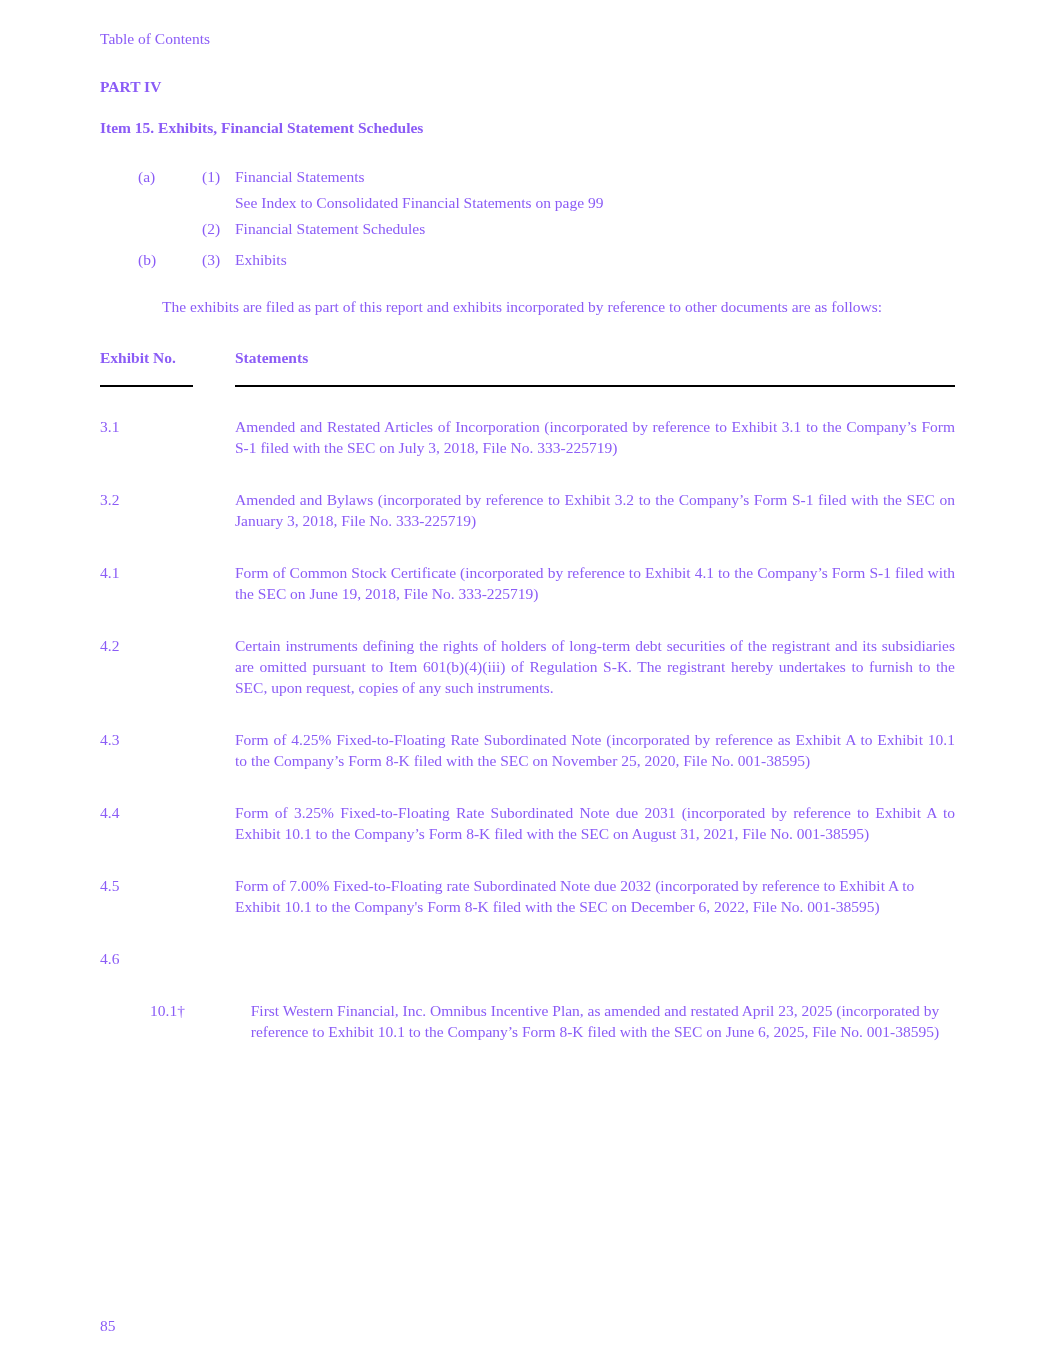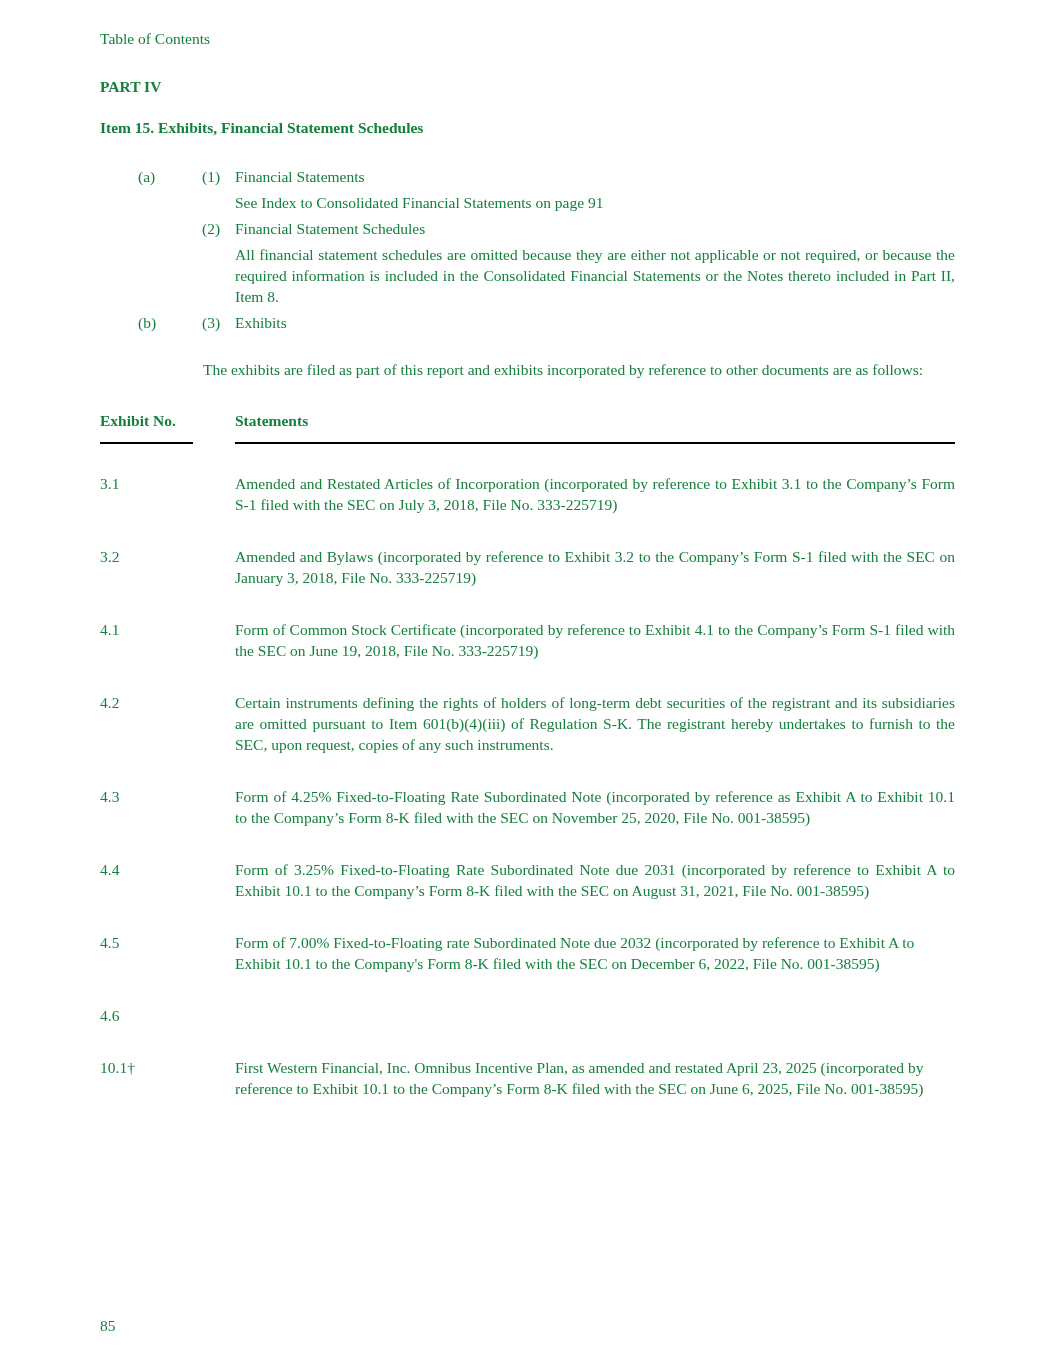"Table of Contents" .page { color: #15803d -> #8b5cf6 }
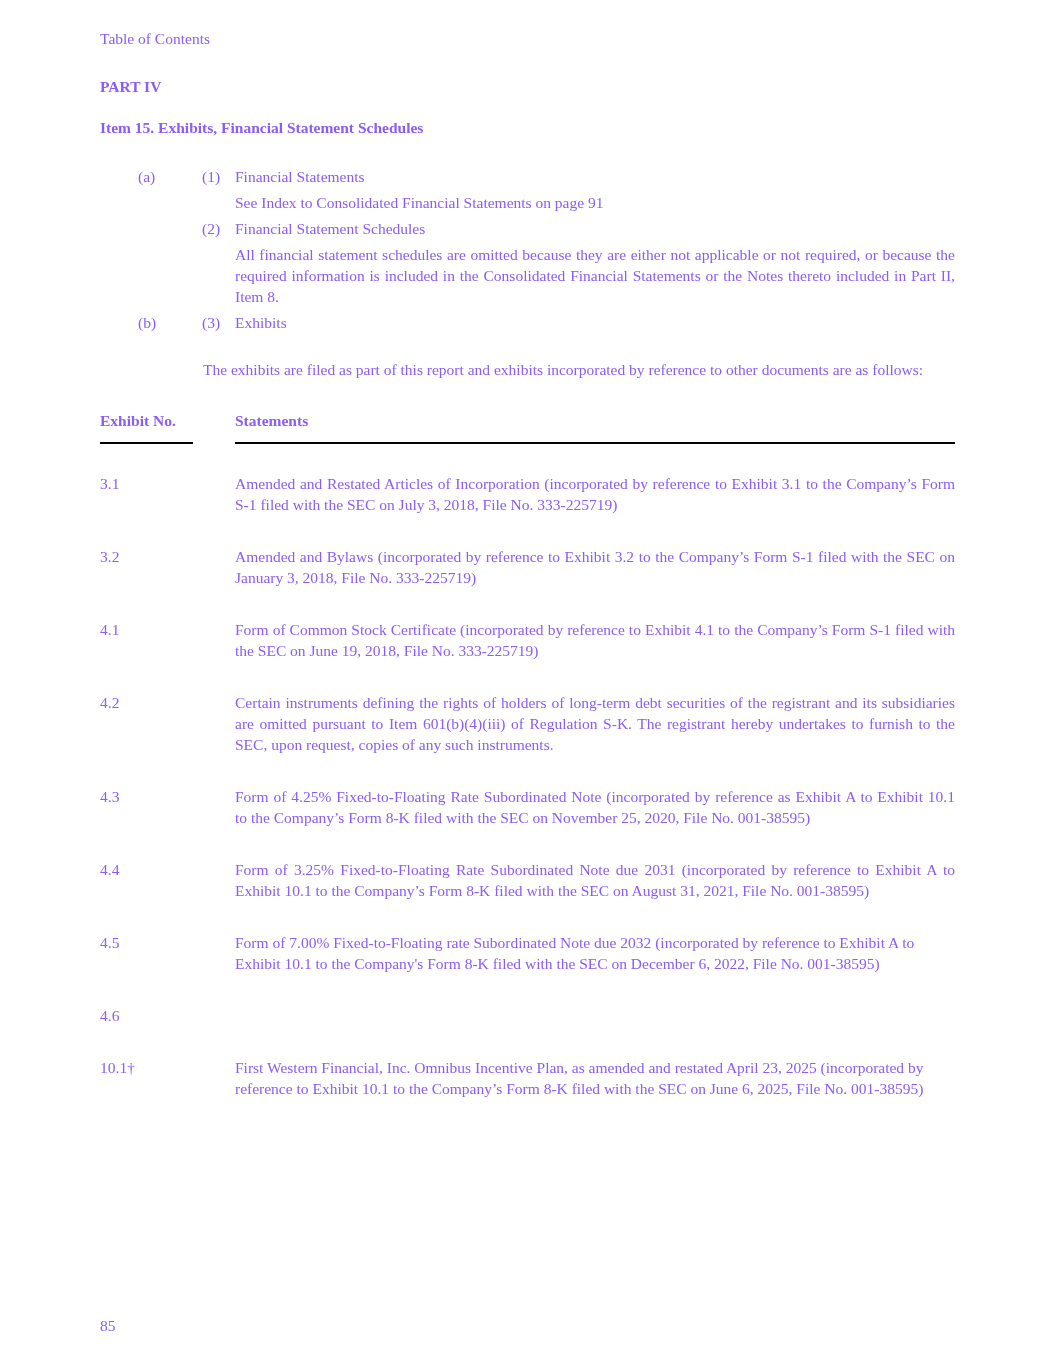"See Index to Consolidated Financial" span.outline-note { text: 91 -> 99 }
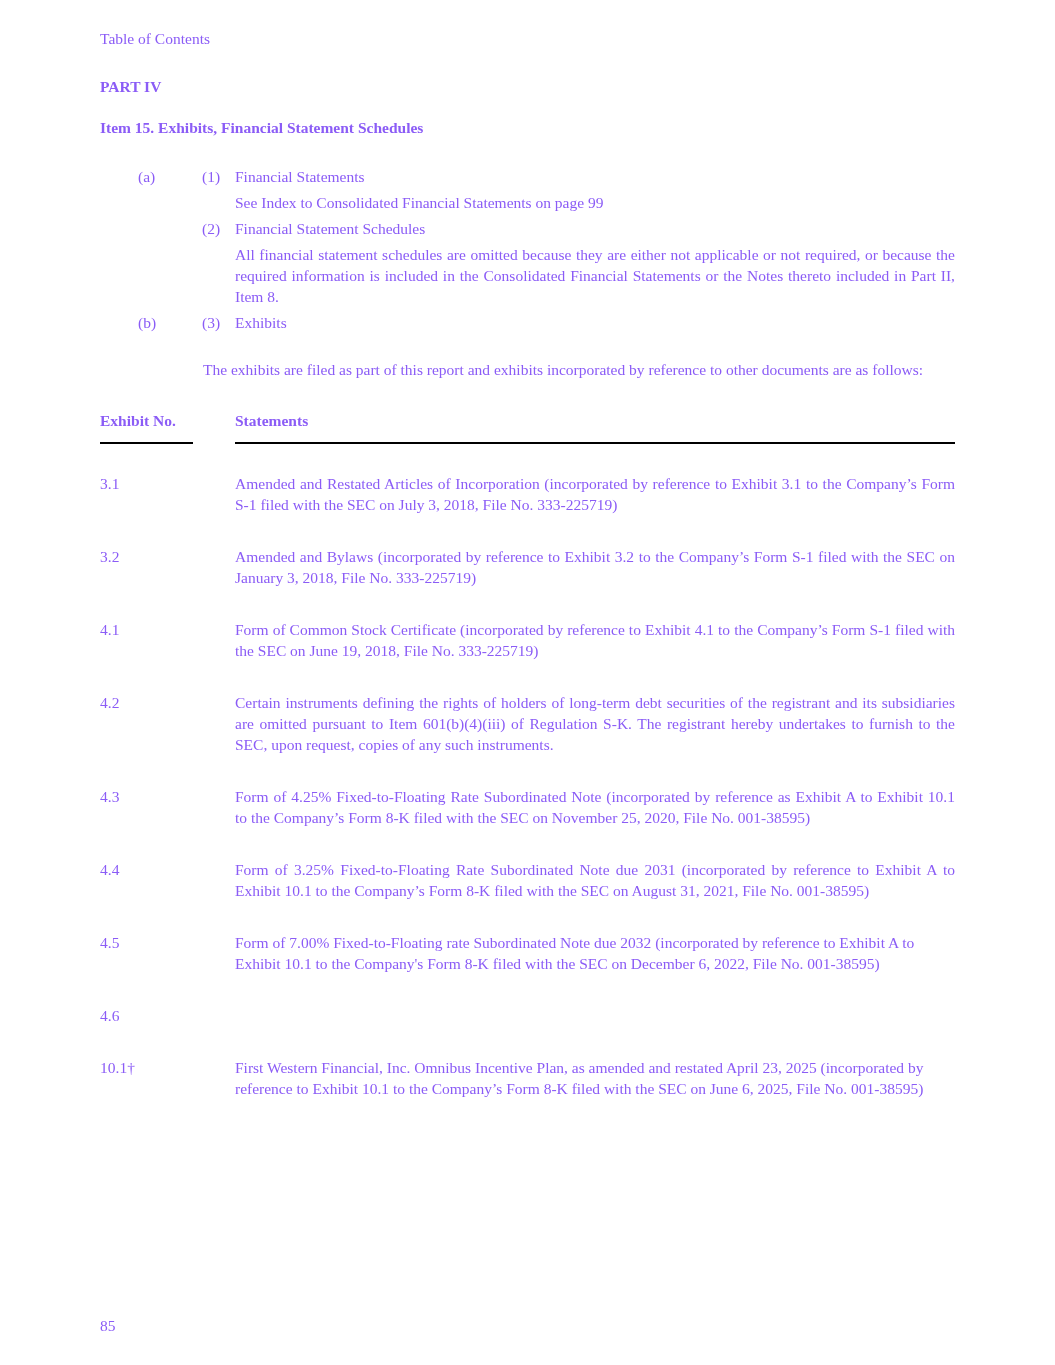"All financial statement schedules are" span.outline-note { html: <span>All financial statement schedules are omitted because they are either not applicable or not required, or because the required information is included in the Consolidated Financial Statements or the Notes thereto included in Part II, Item 8.</span> -> none }
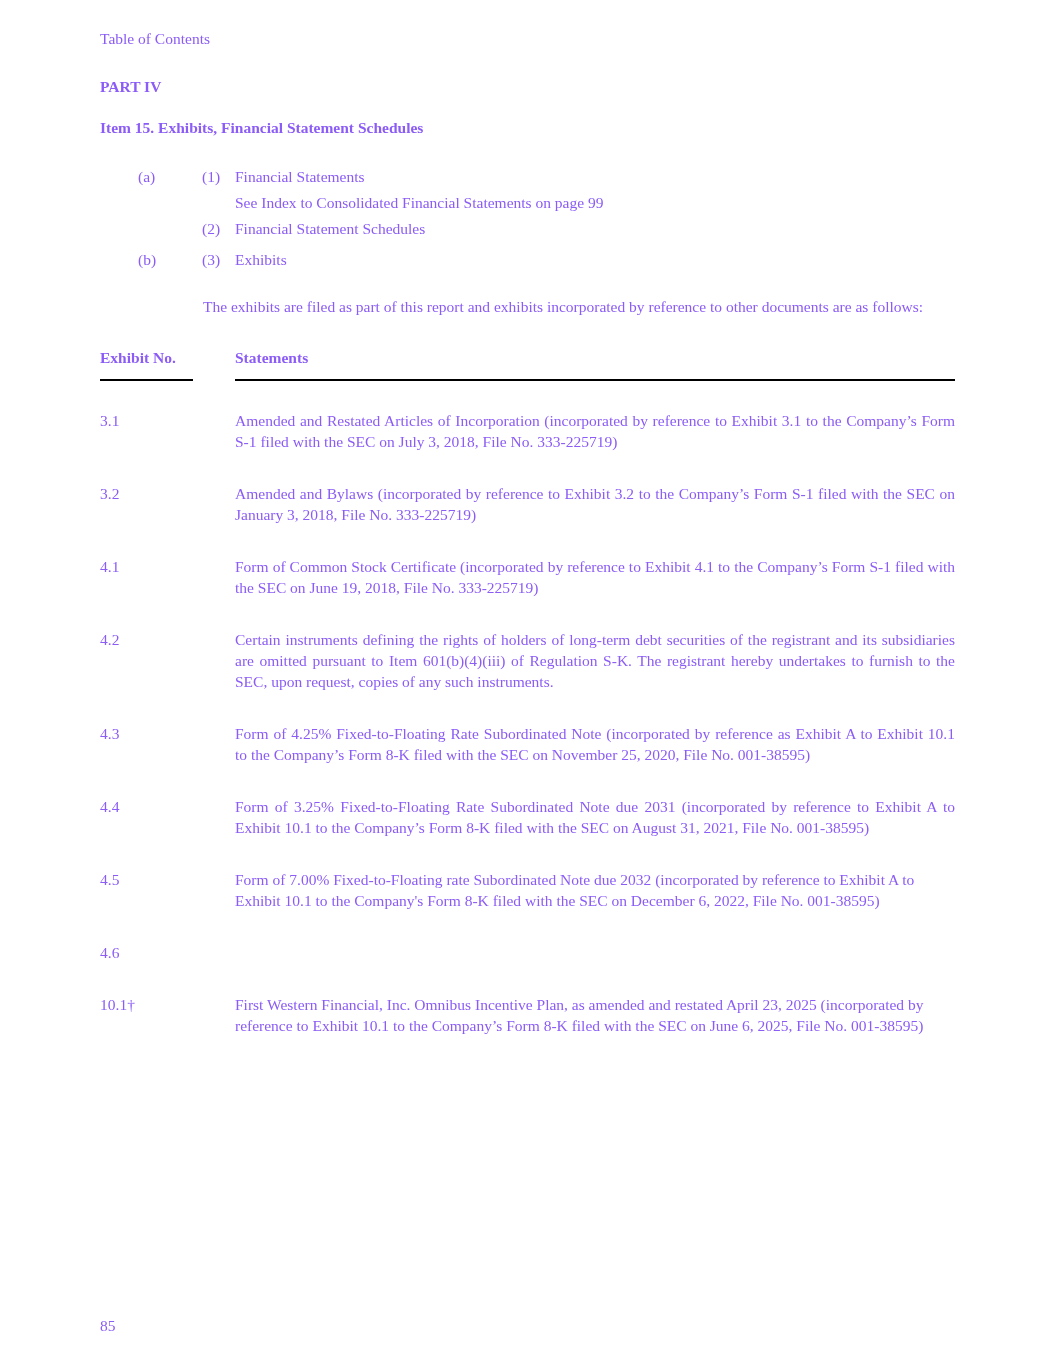"The exhibits are filed as" .intro-para { margin-left: 103px -> 62px }
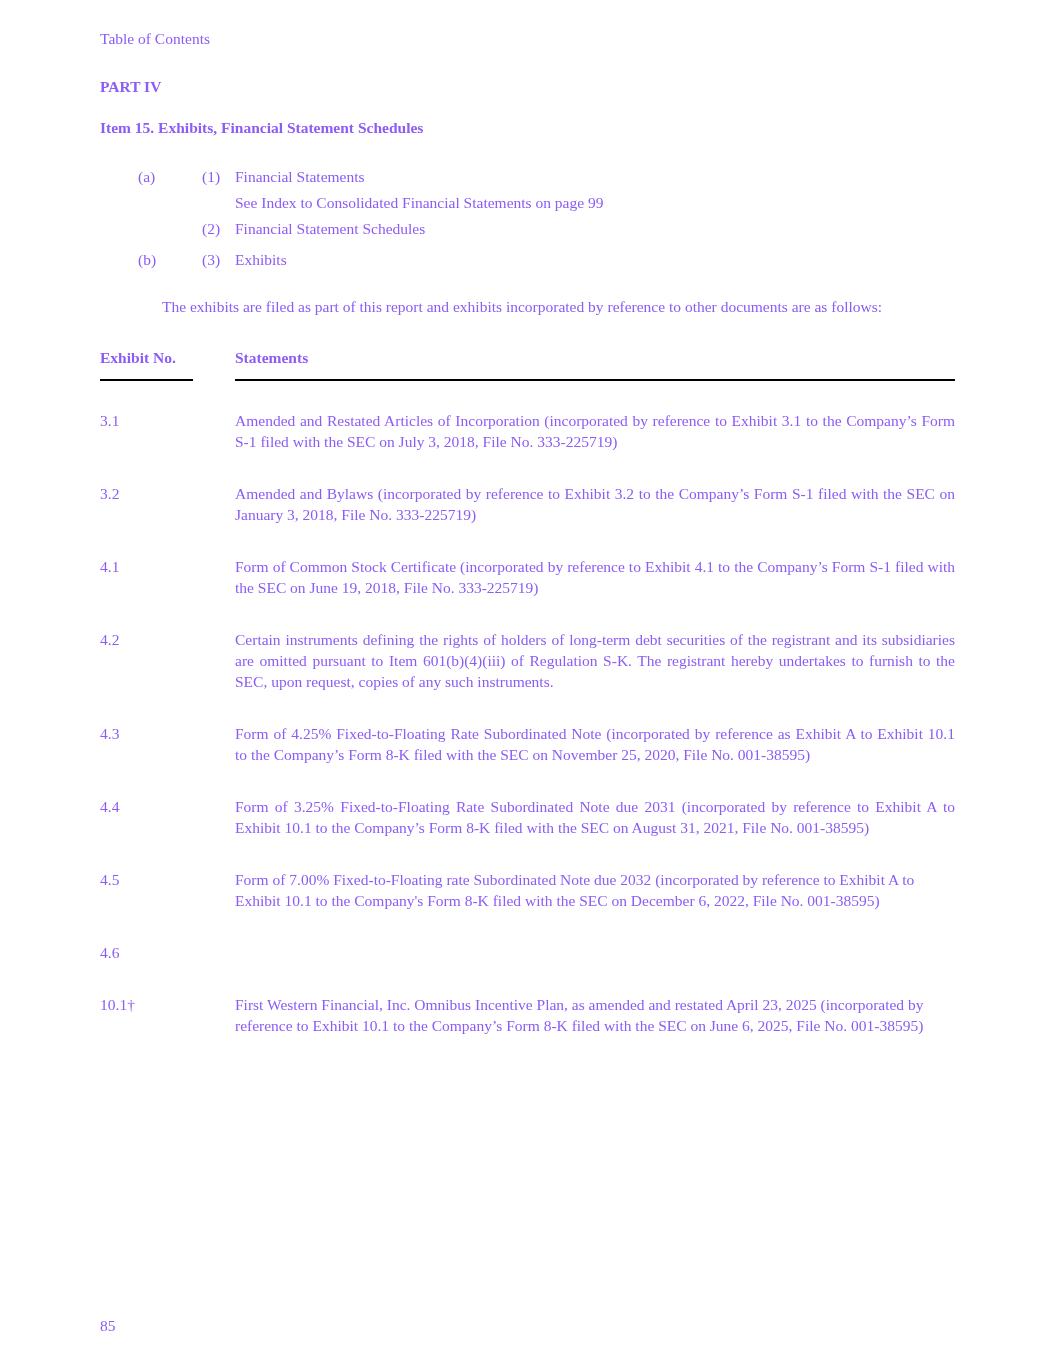"Exhibit No." .exh-header .no-cell-inner { padding-bottom: 11px -> 17px }
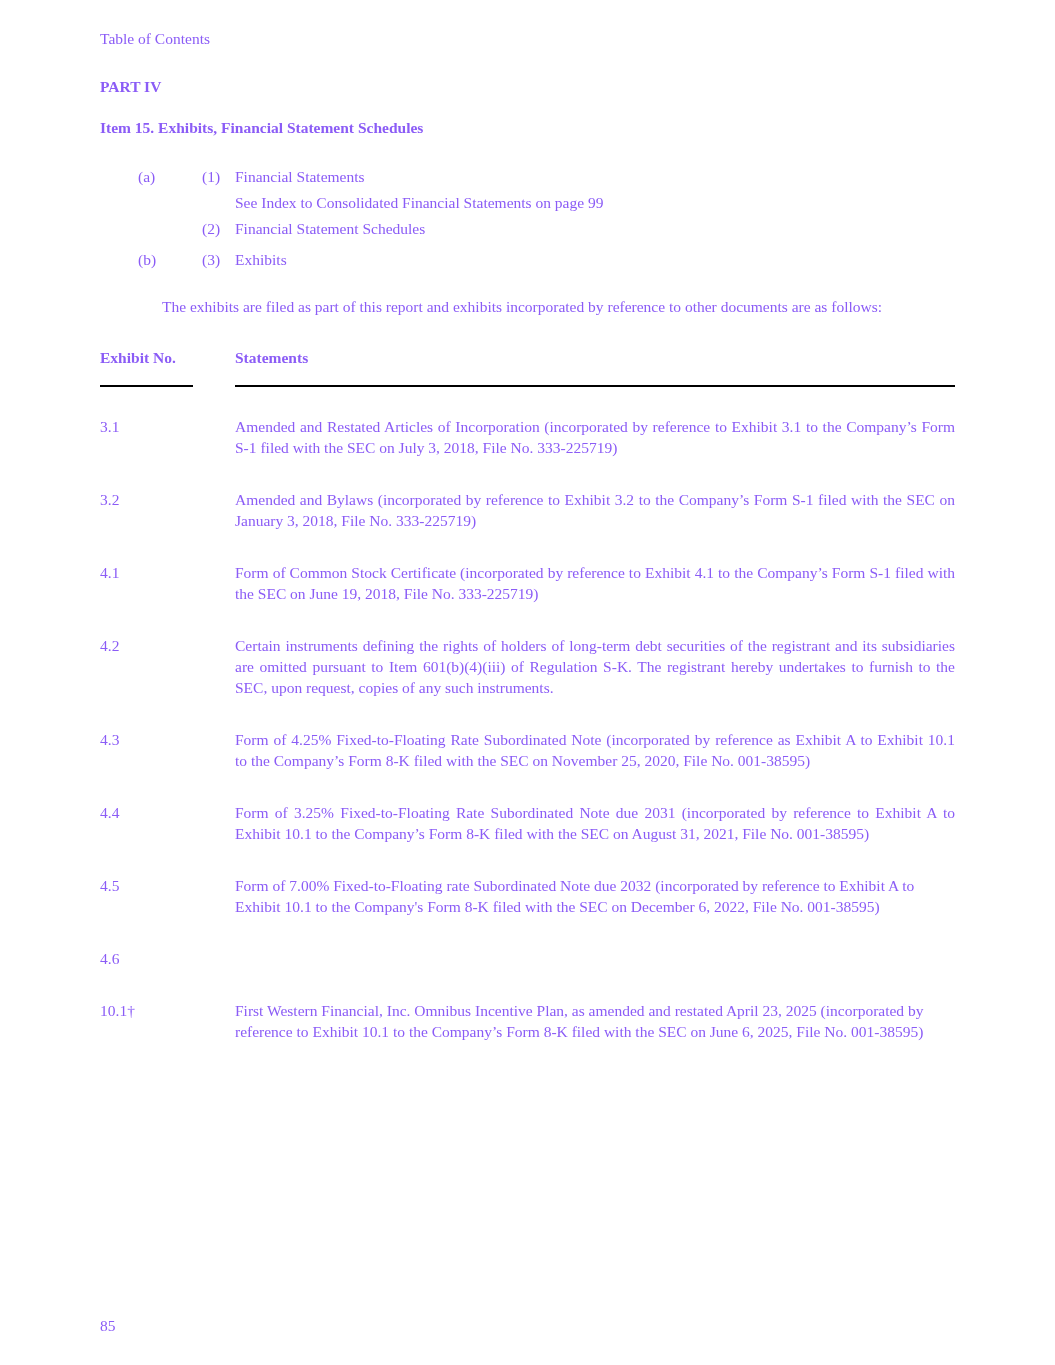"10.1†" .exh-row:last-child { text-align: none -> center }
